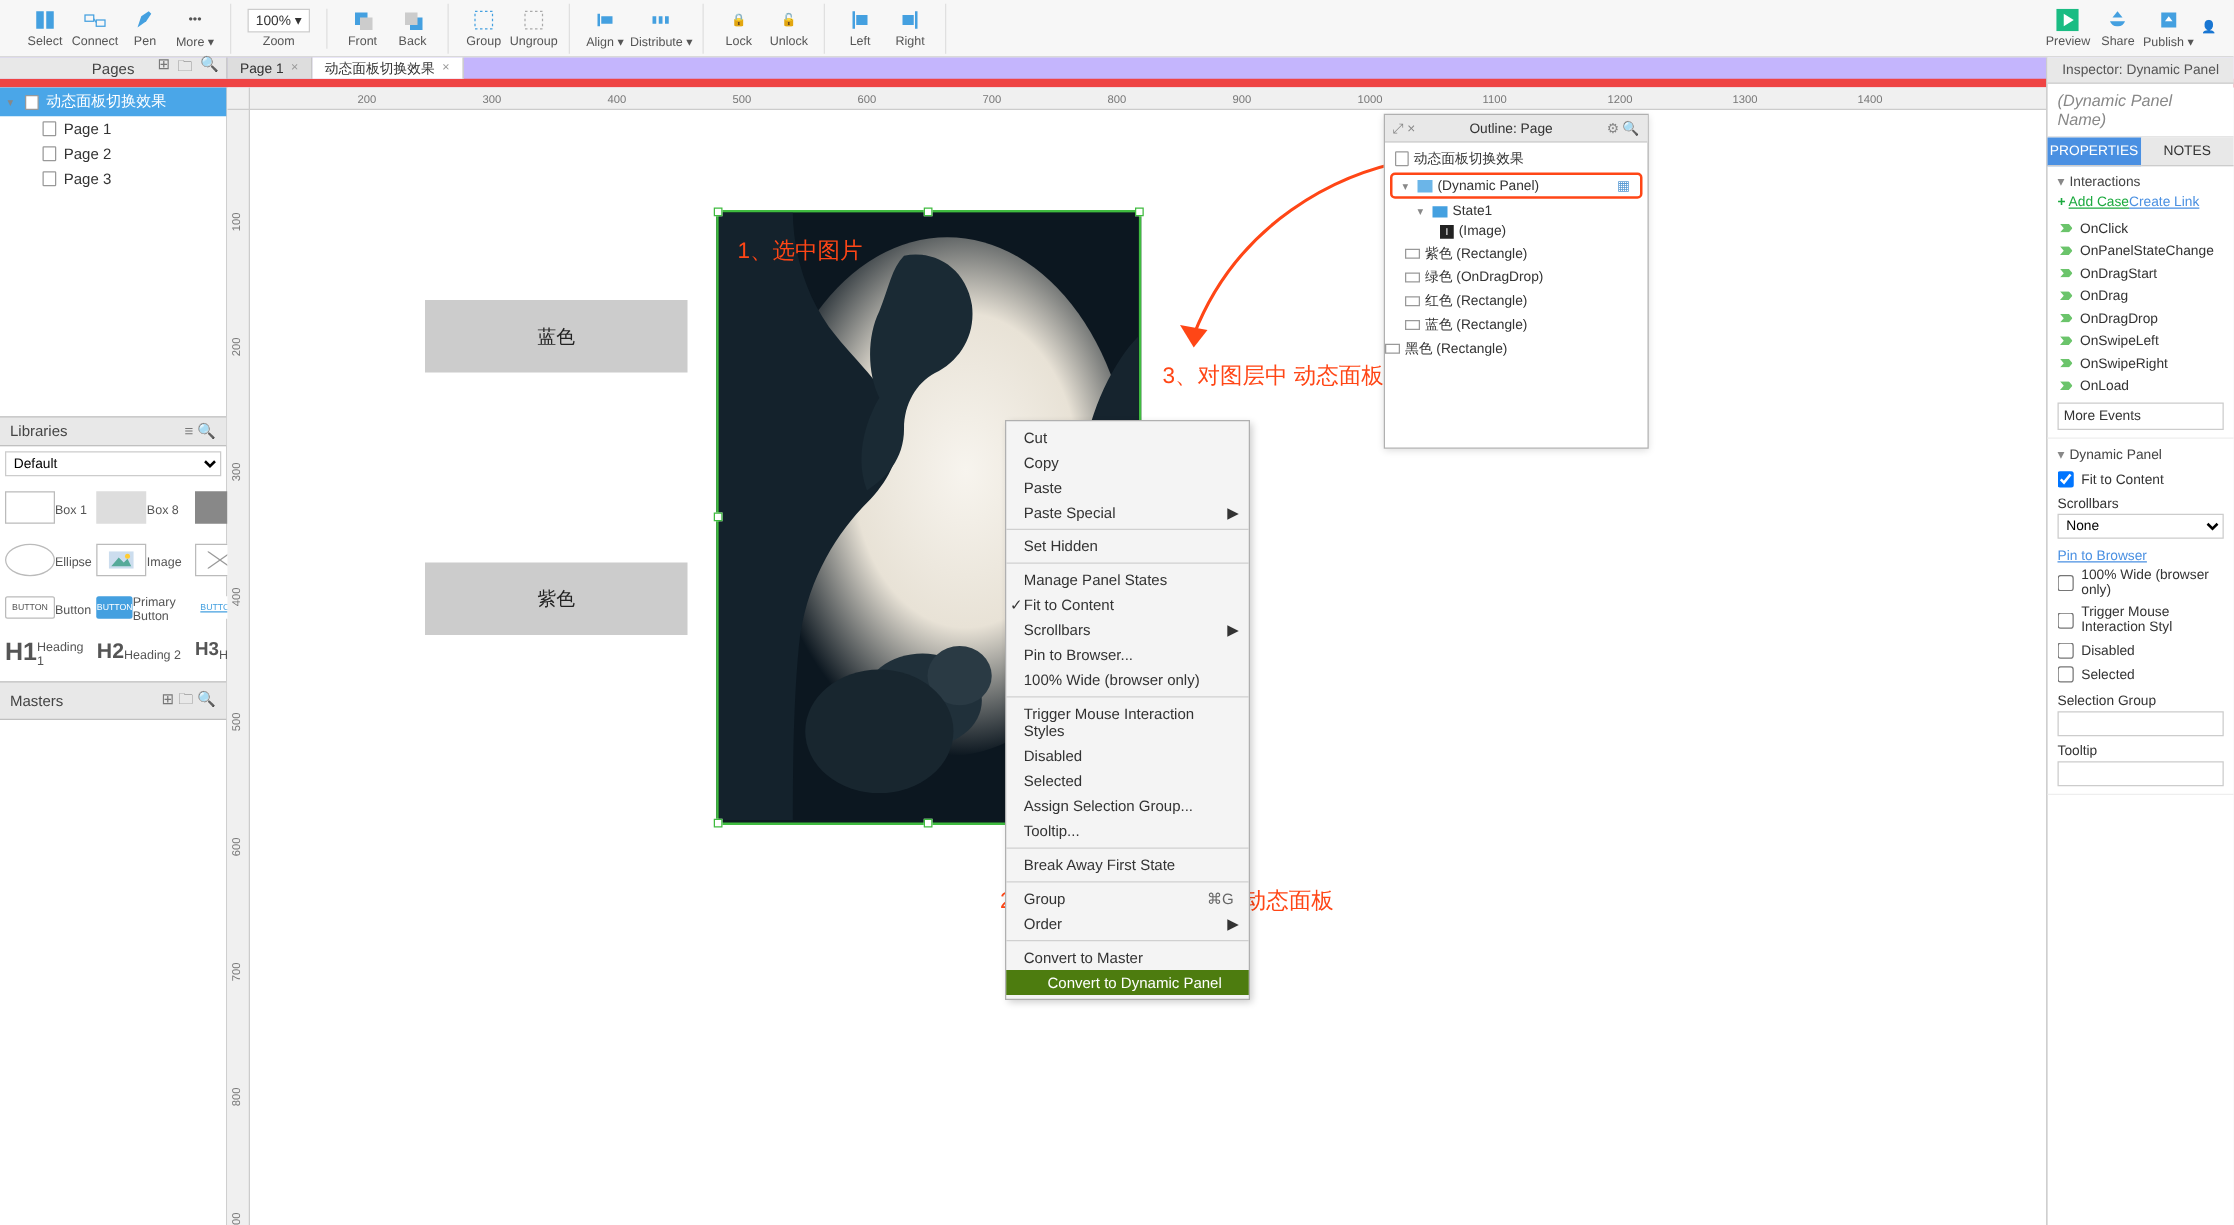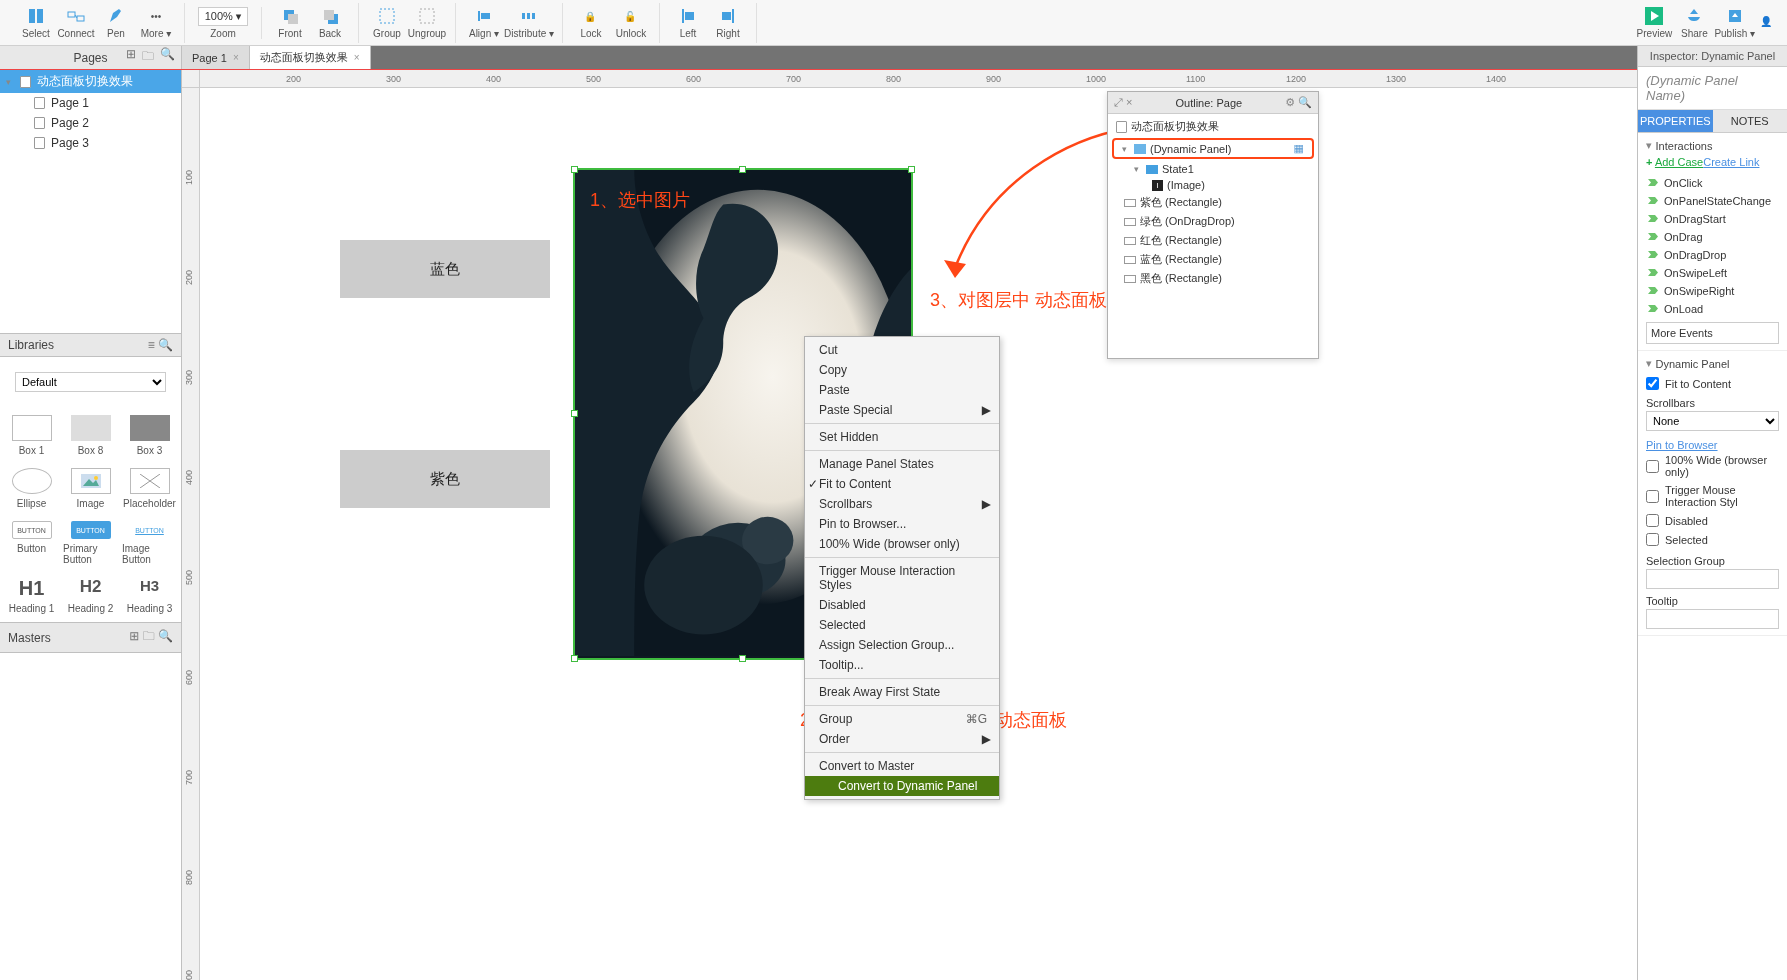"Pages" .tabbar { background: #737373 -> #c4b5fd; border-bottom: 1px solid #ef4444 -> 7px solid #ef4444 }
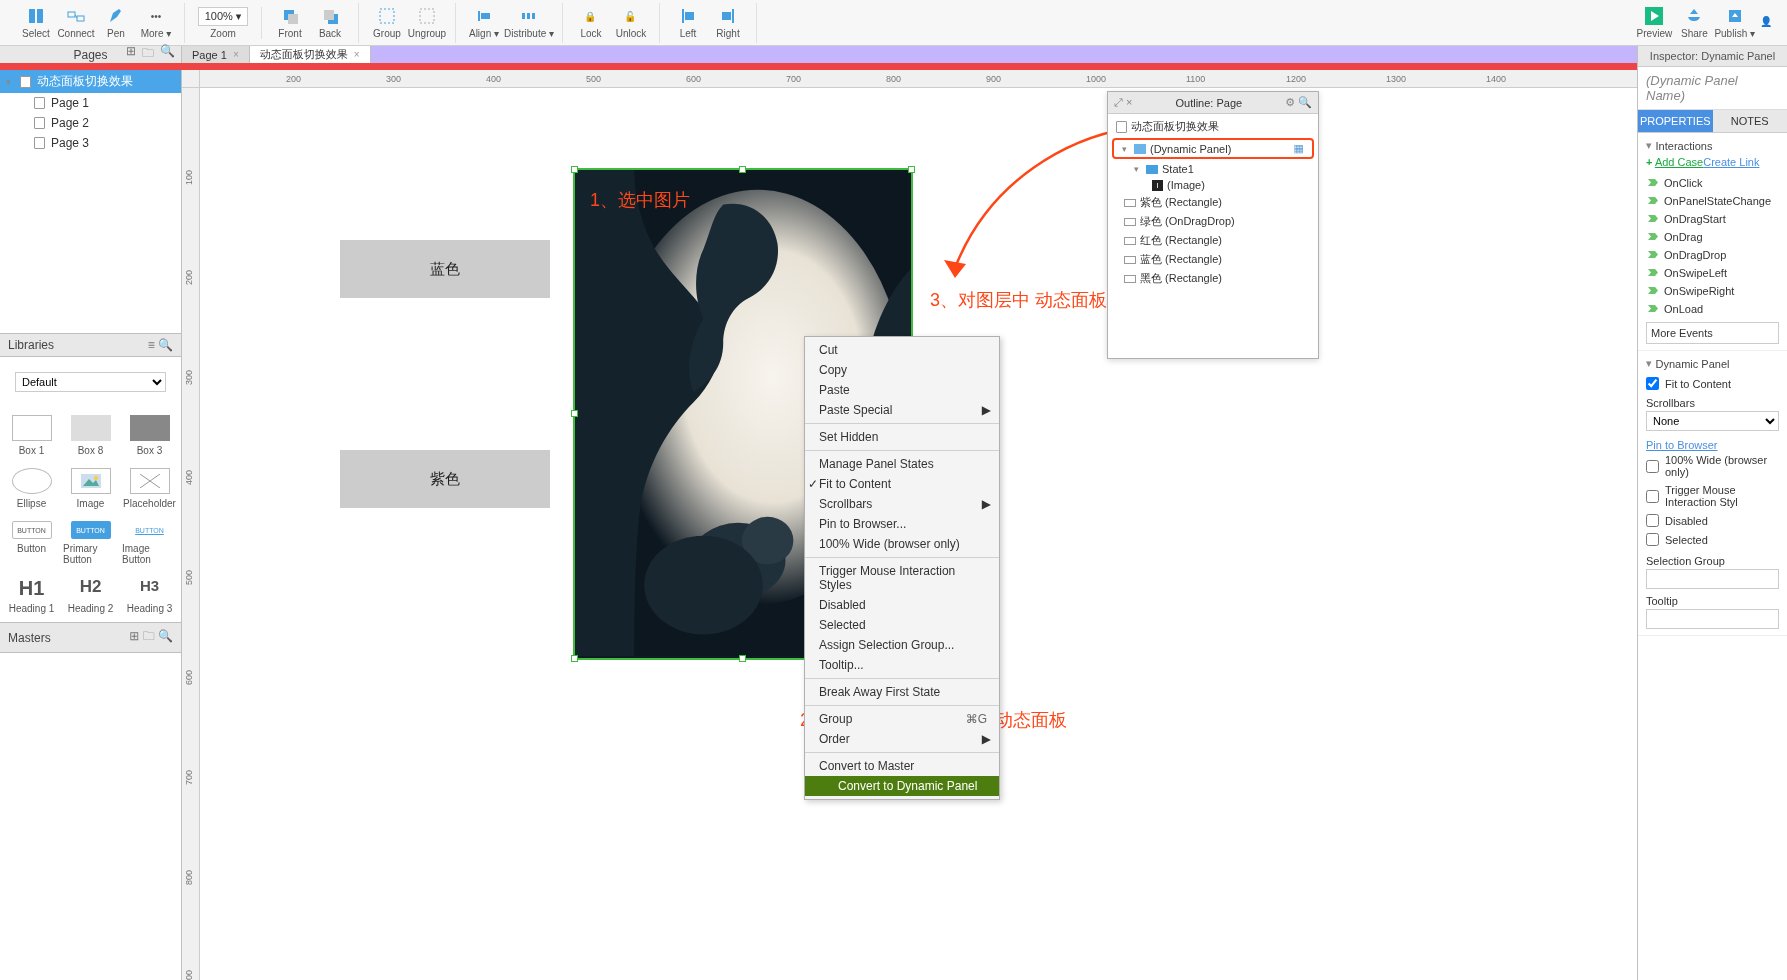"黑色 (Rectangle)" div.outline-item { padding-left: 16px -> 0 }
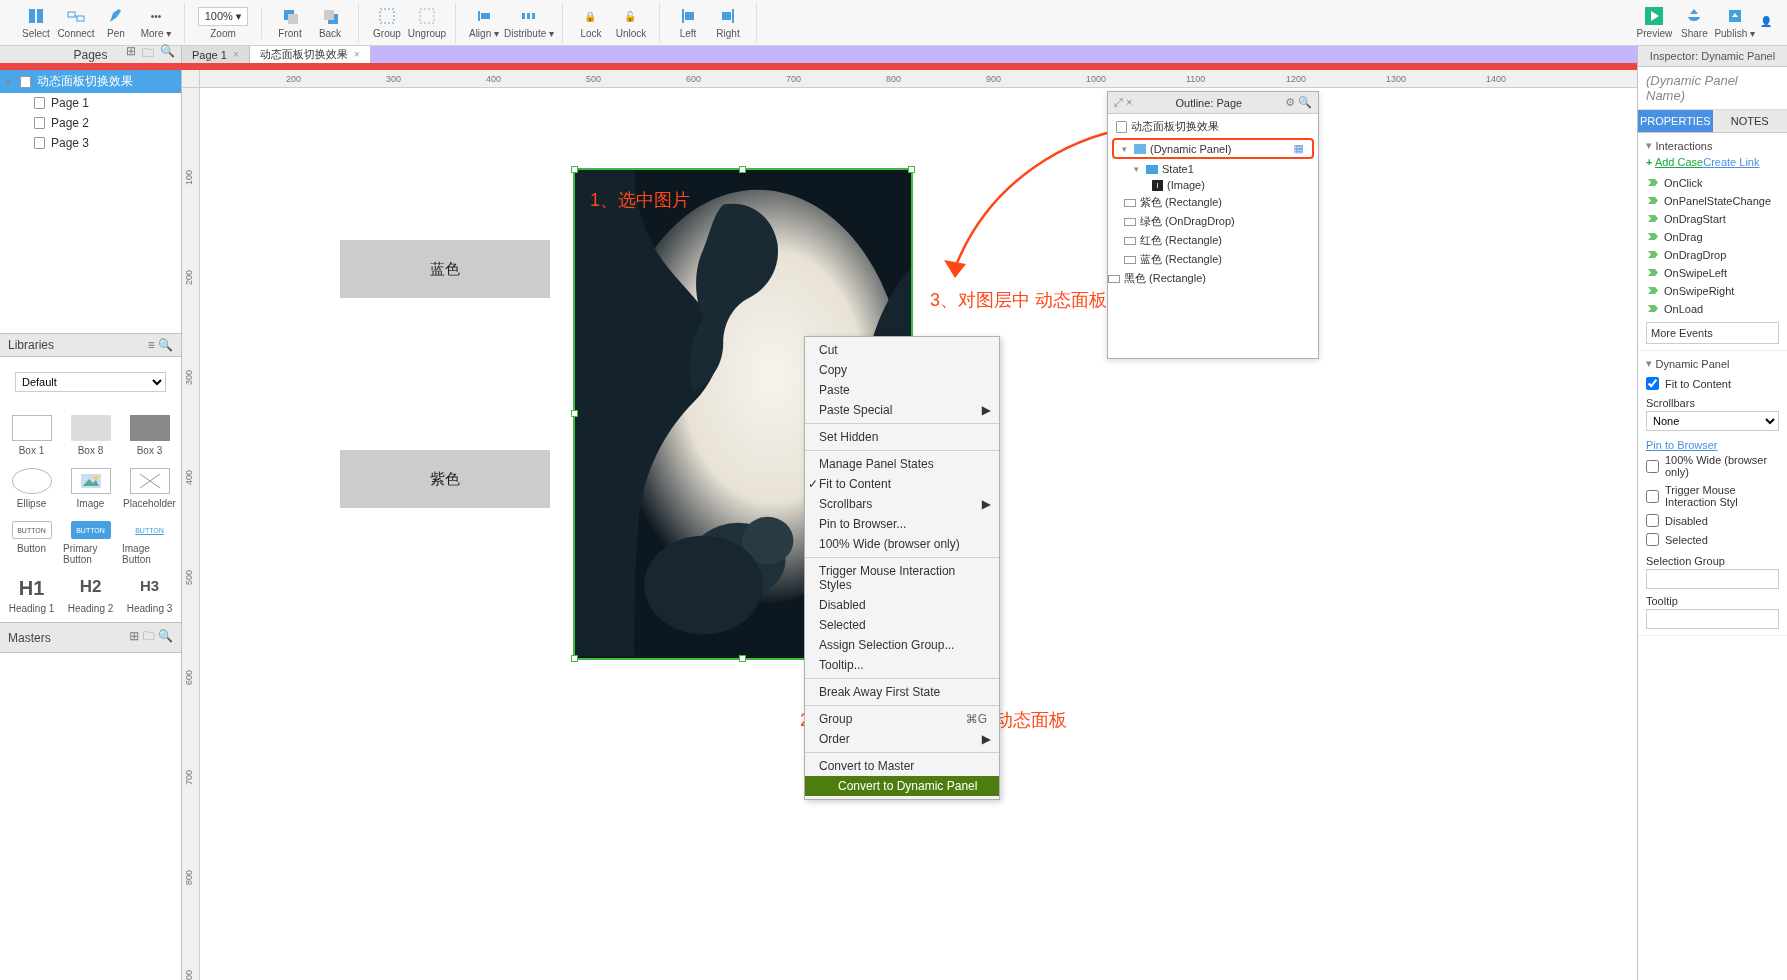"Default" .lib-select { margin: 15px -> 4px }
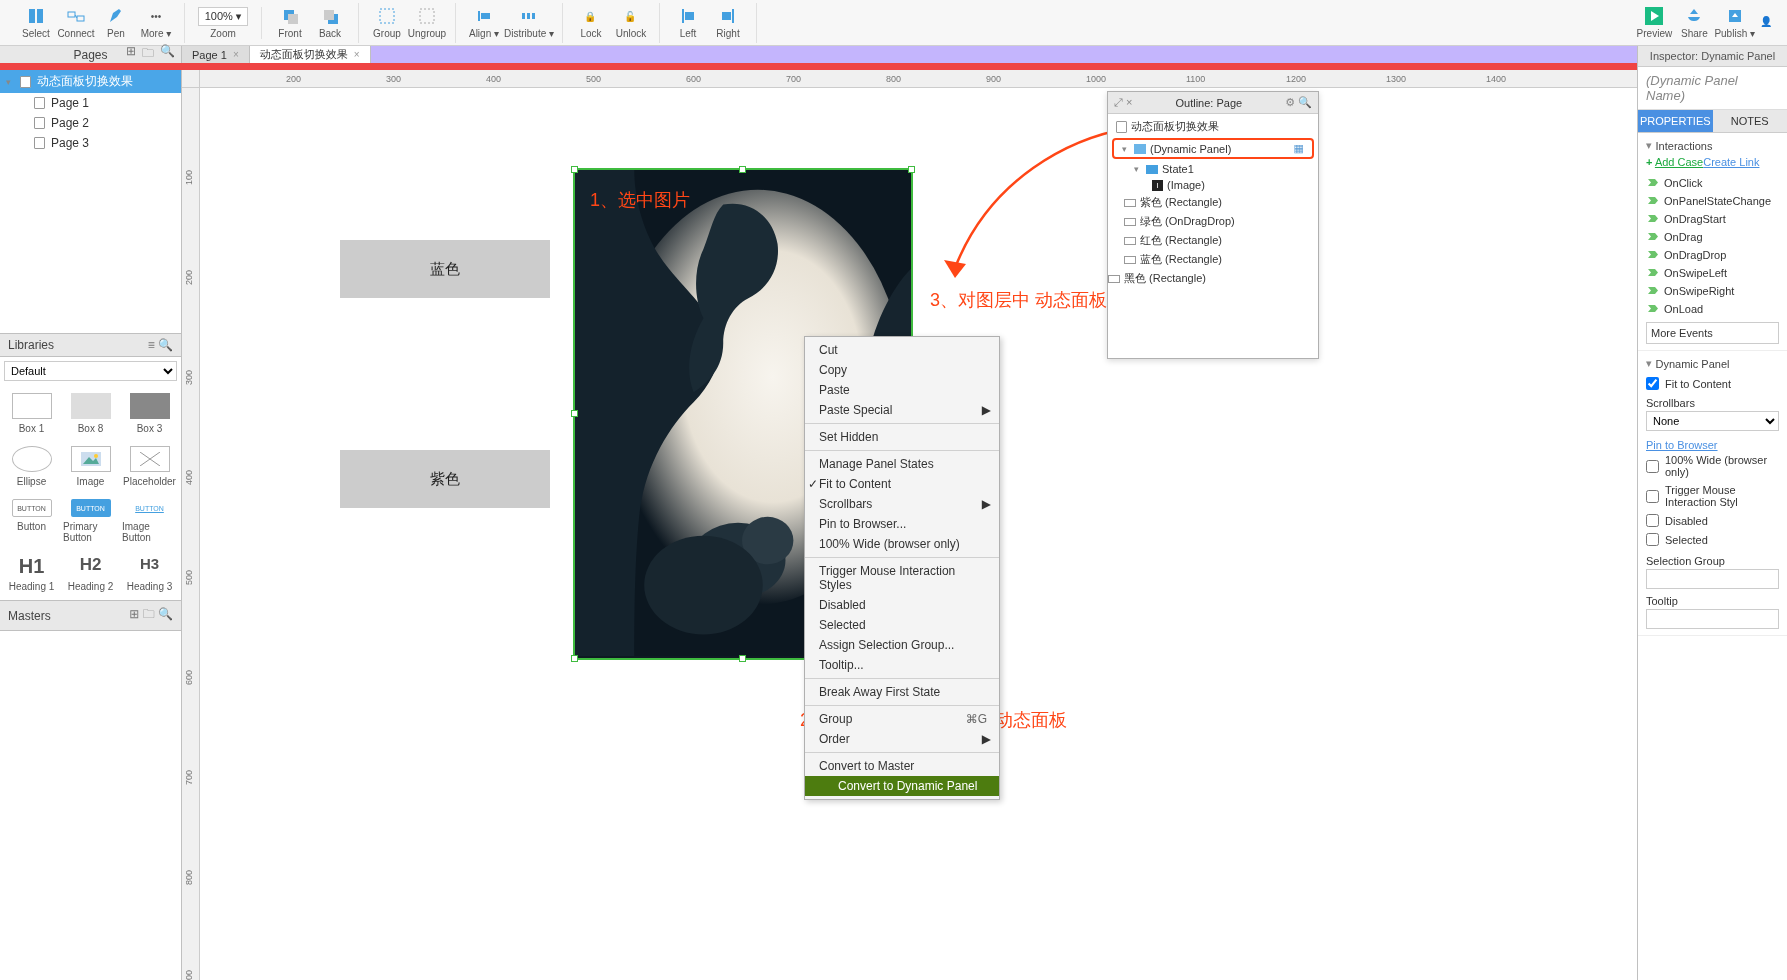"Box 1" .lib-cell { flex-direction: column -> row }
